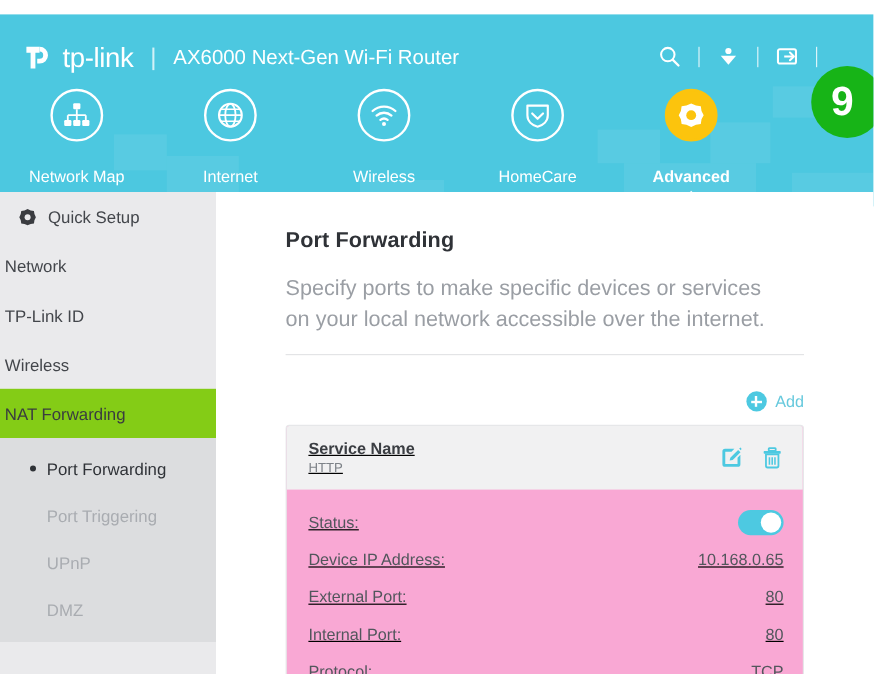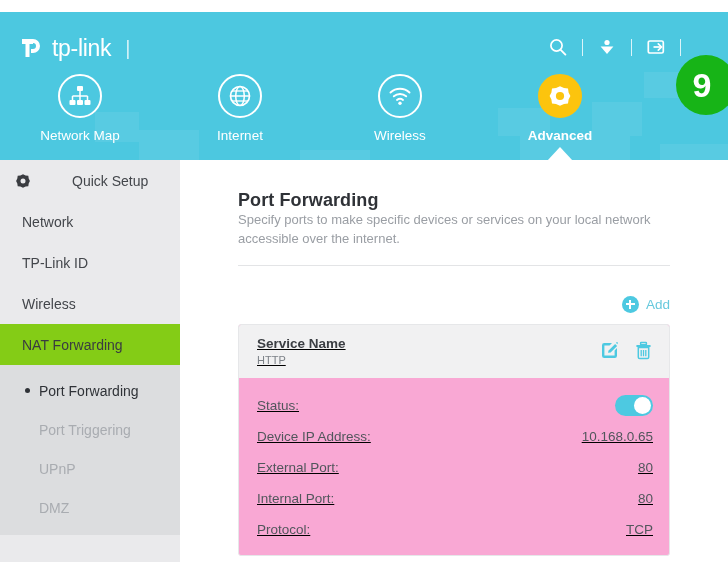"AX6000 Next-Gen Wi-Fi Router" span.model-name { html: none -> <span>AX6000 Next-Gen Wi-Fi Router</span> }
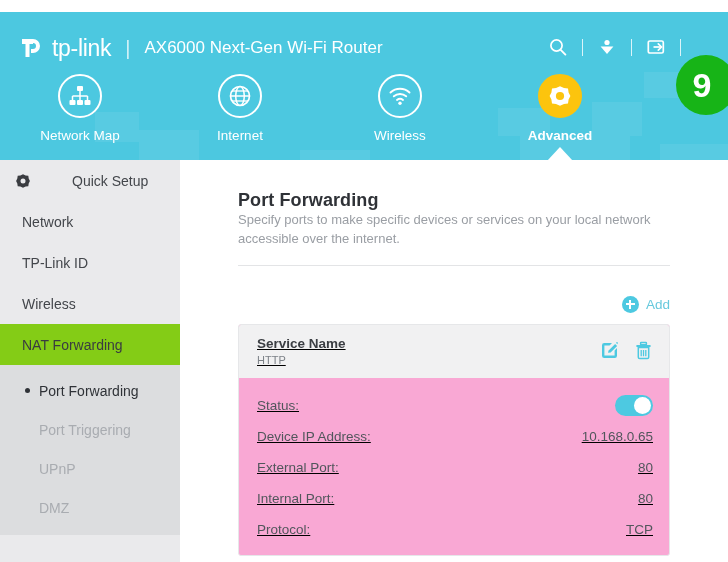"Network Map" .tab { gap: none -> 12px }
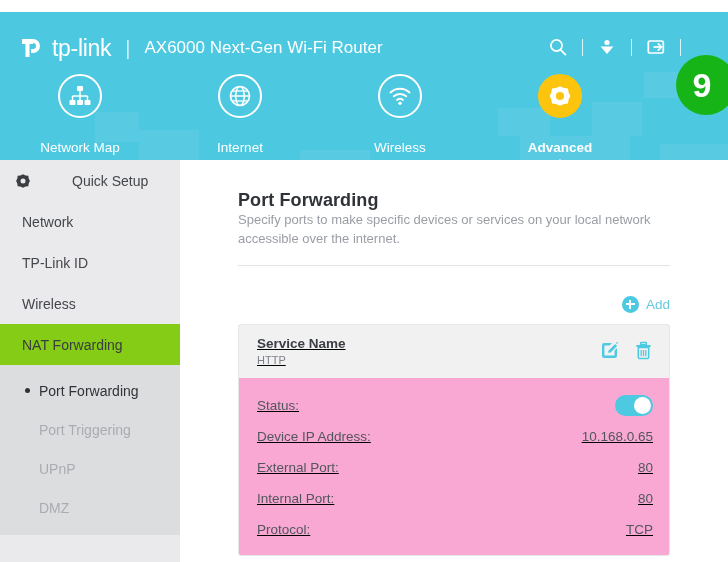"HomeCare" div.tab { html: none -> <div> <span> <svg> <path></path> <path></path> </svg> </span> <span>HomeCare</span> </div> }
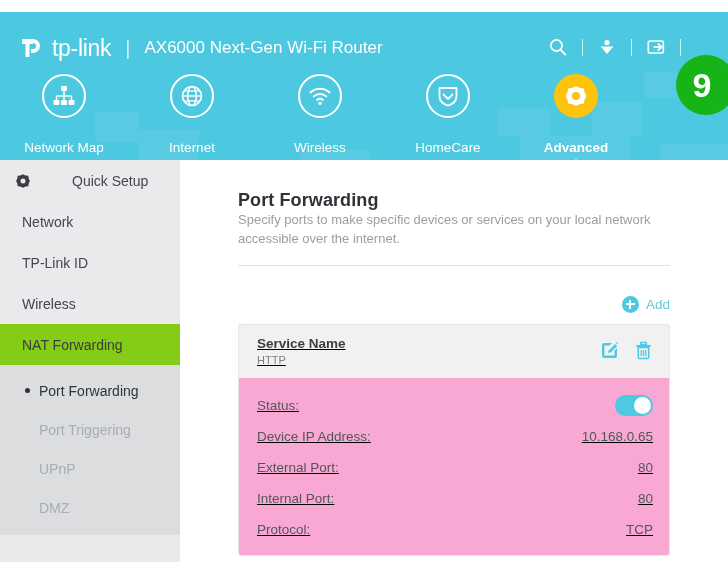"Quick Setup" .side-item.first { gap: 32px -> none }
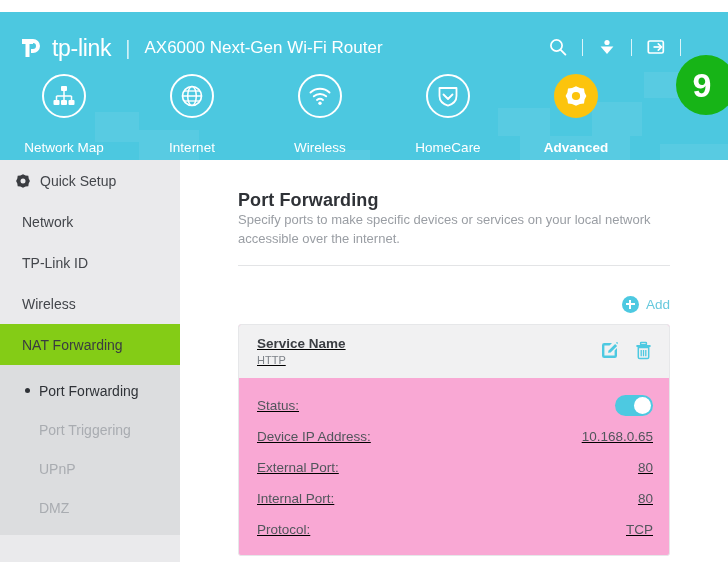"Network" .side-item { padding-left: 22px -> 4px }
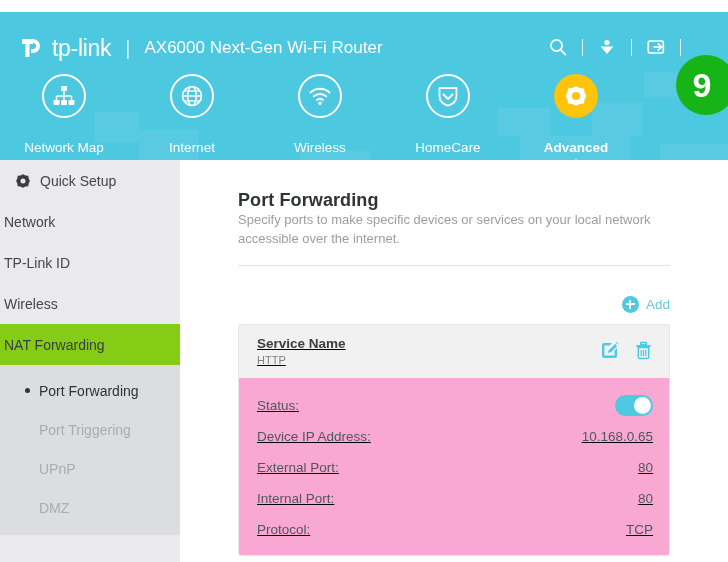"Specify ports to make specific" .page-desc { font-size: 13px -> 18px; margin-top: 0 -> 16px }
